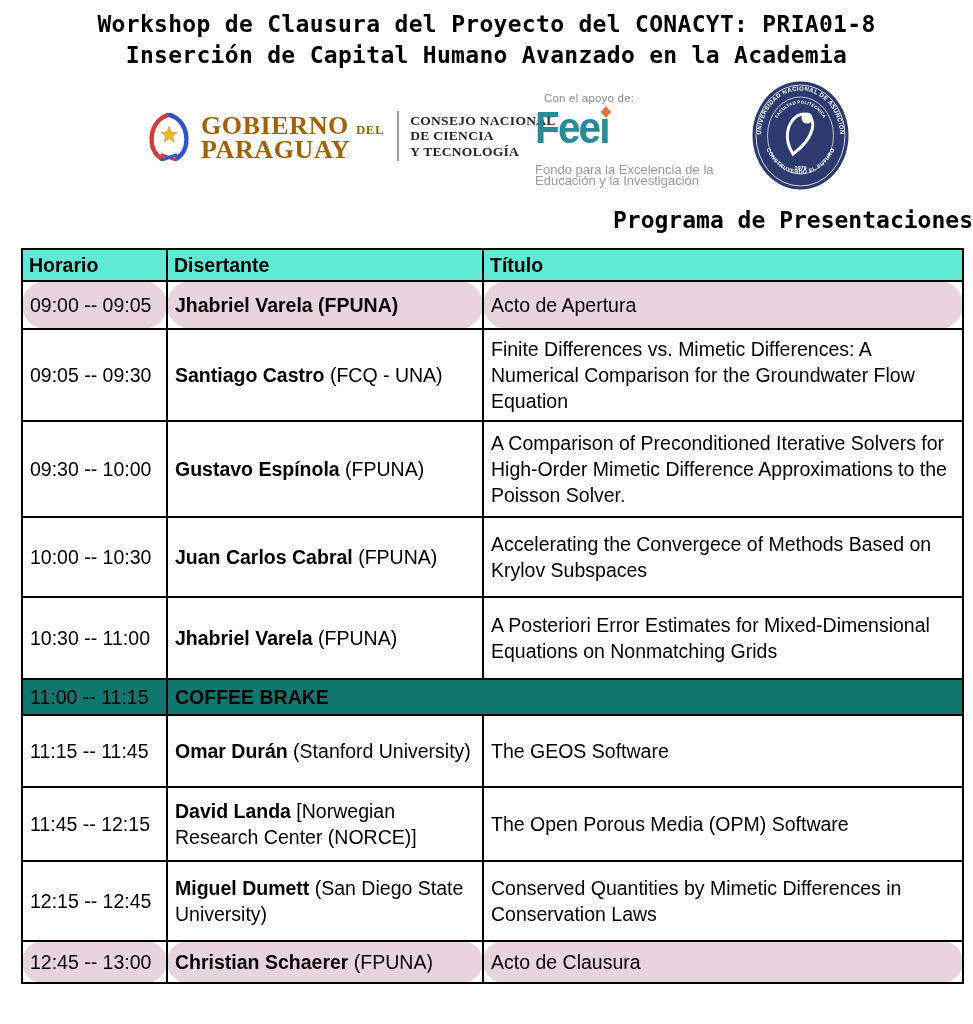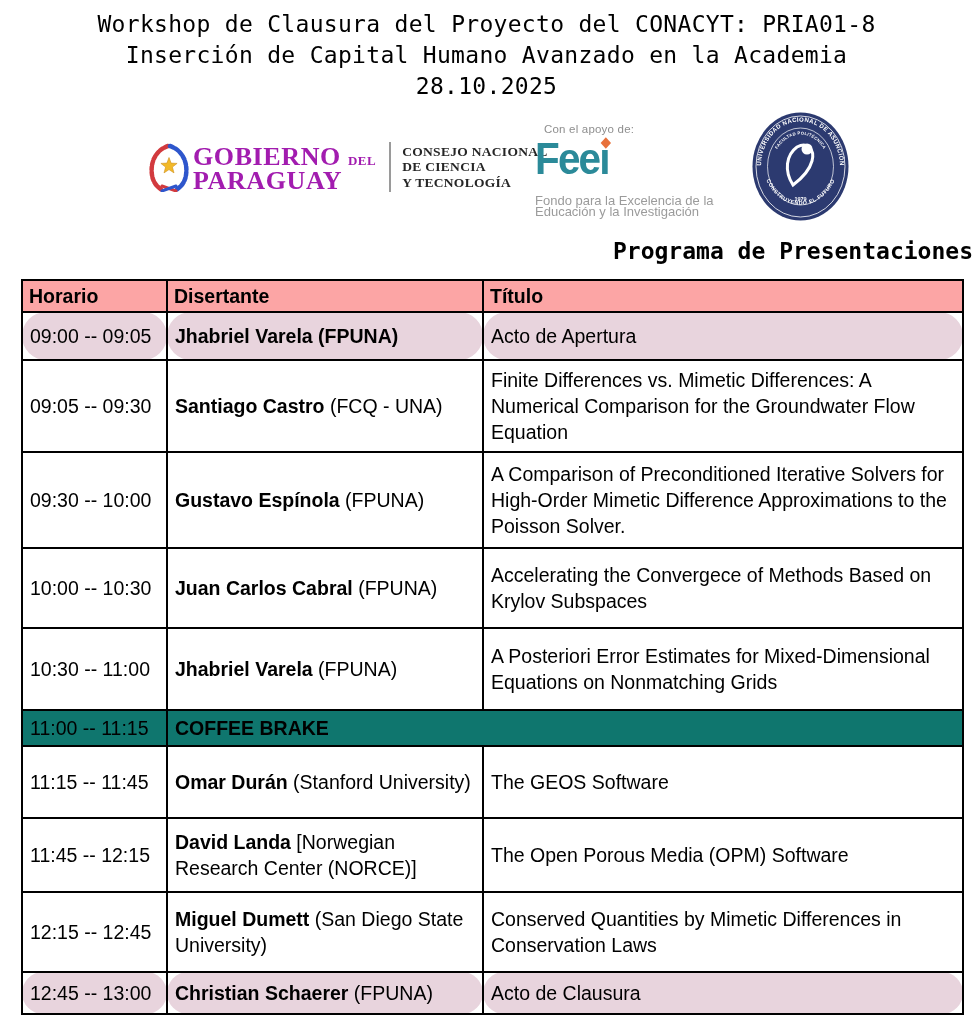"Workshop de Clausura del Proyecto" .main-title { font-weight: 400 -> 700 }
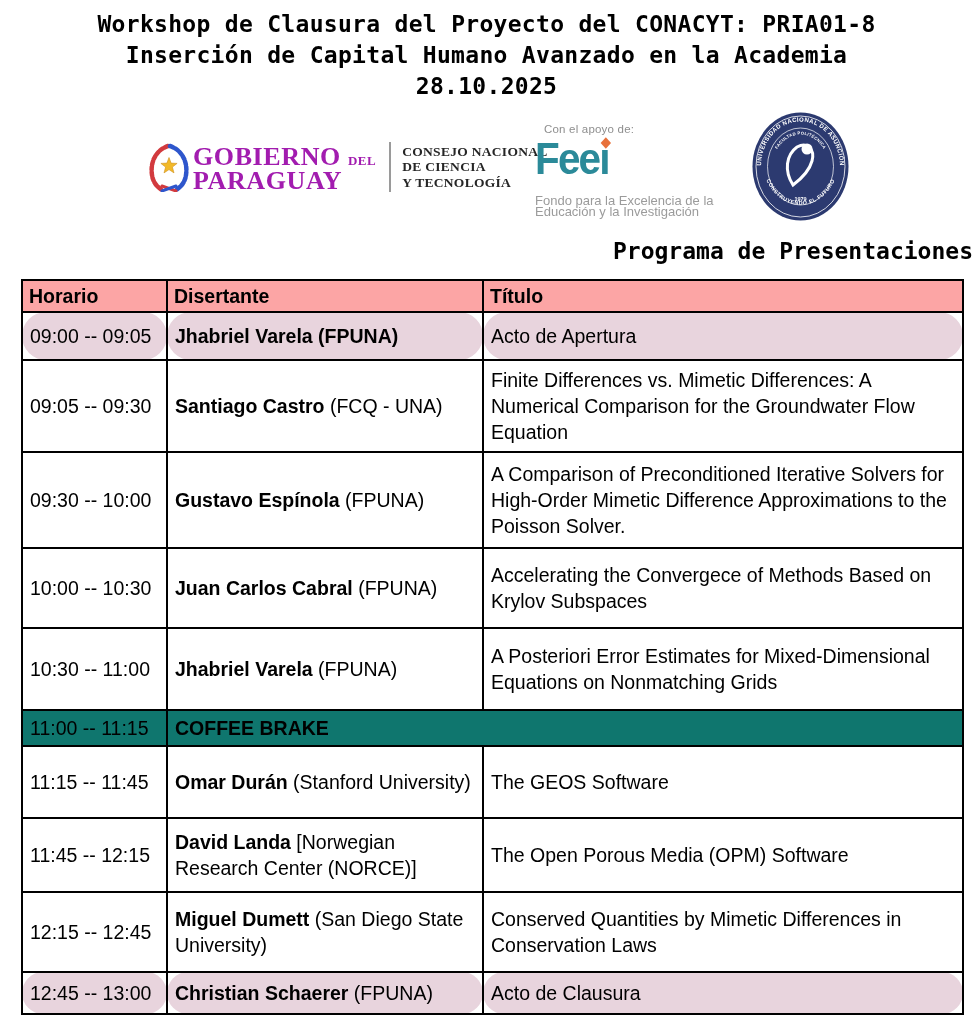"28.10.2025" div { html: <div>28.10.2025</div> -> none }
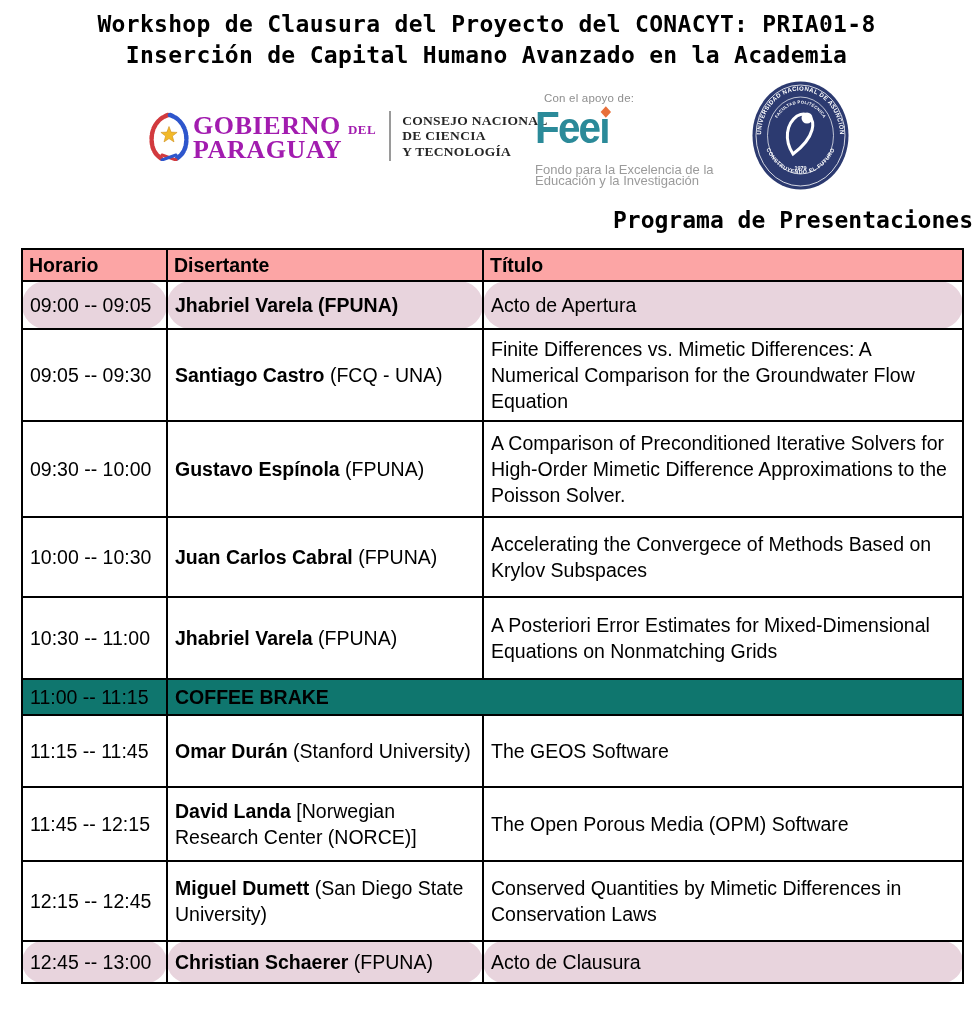"GOBIERNO DEL" .gov-names { color: #a21caf -> #a16207; margin-left: 1px -> 9px }
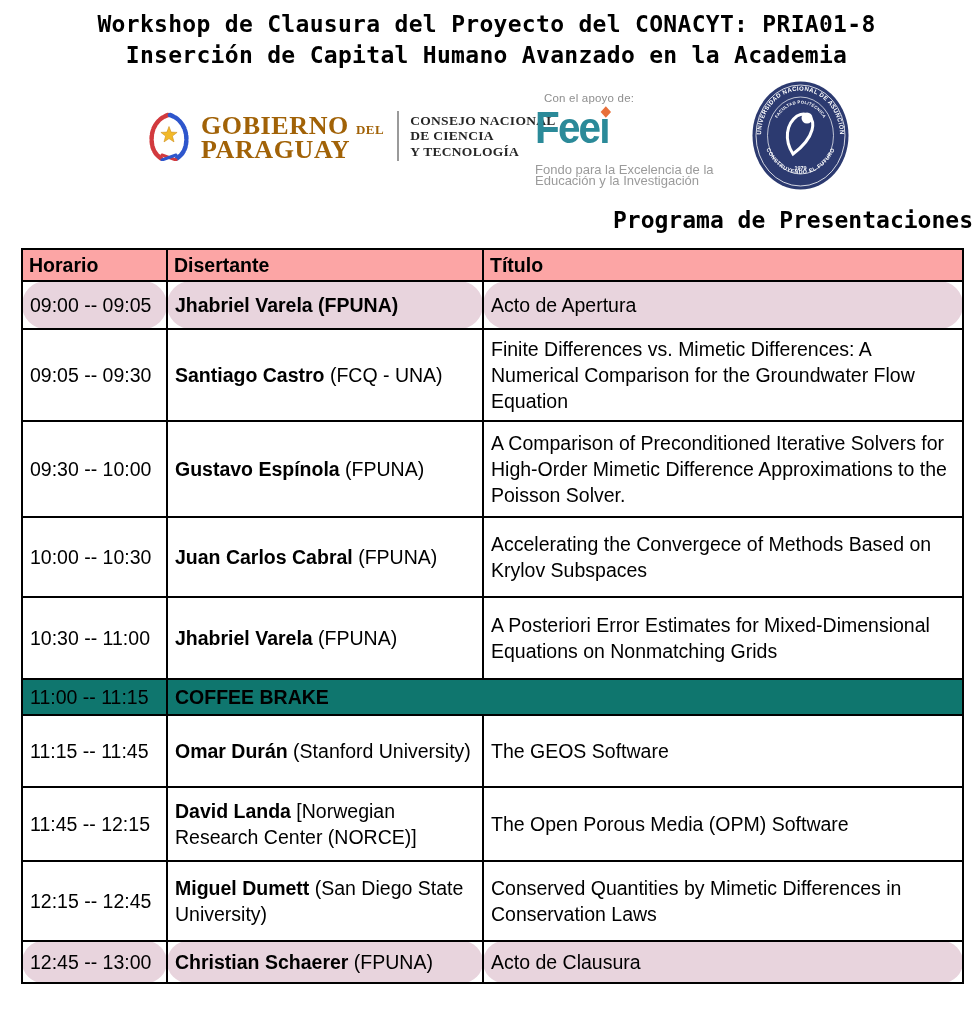"Horario" table.program th { background: #fca5a5 -> #5eead4 }
